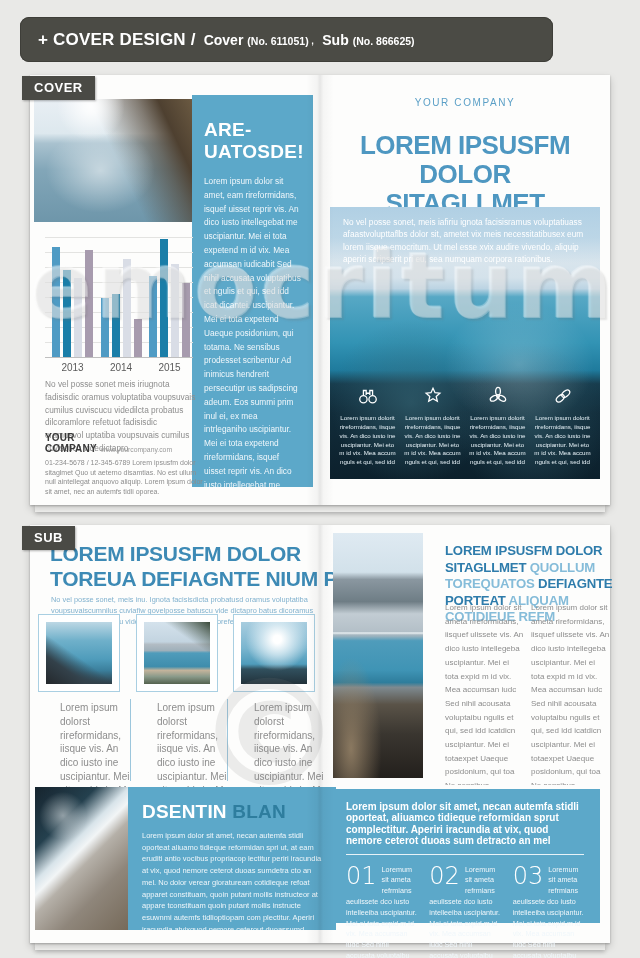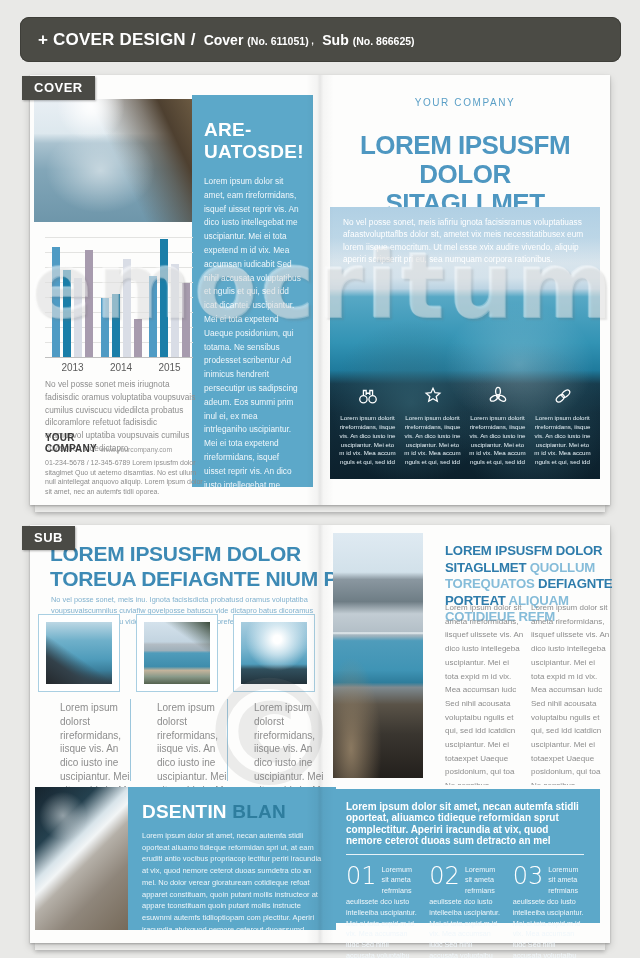"+ COVER DESIGN /" .header-bar { width: 601px -> 533px }
